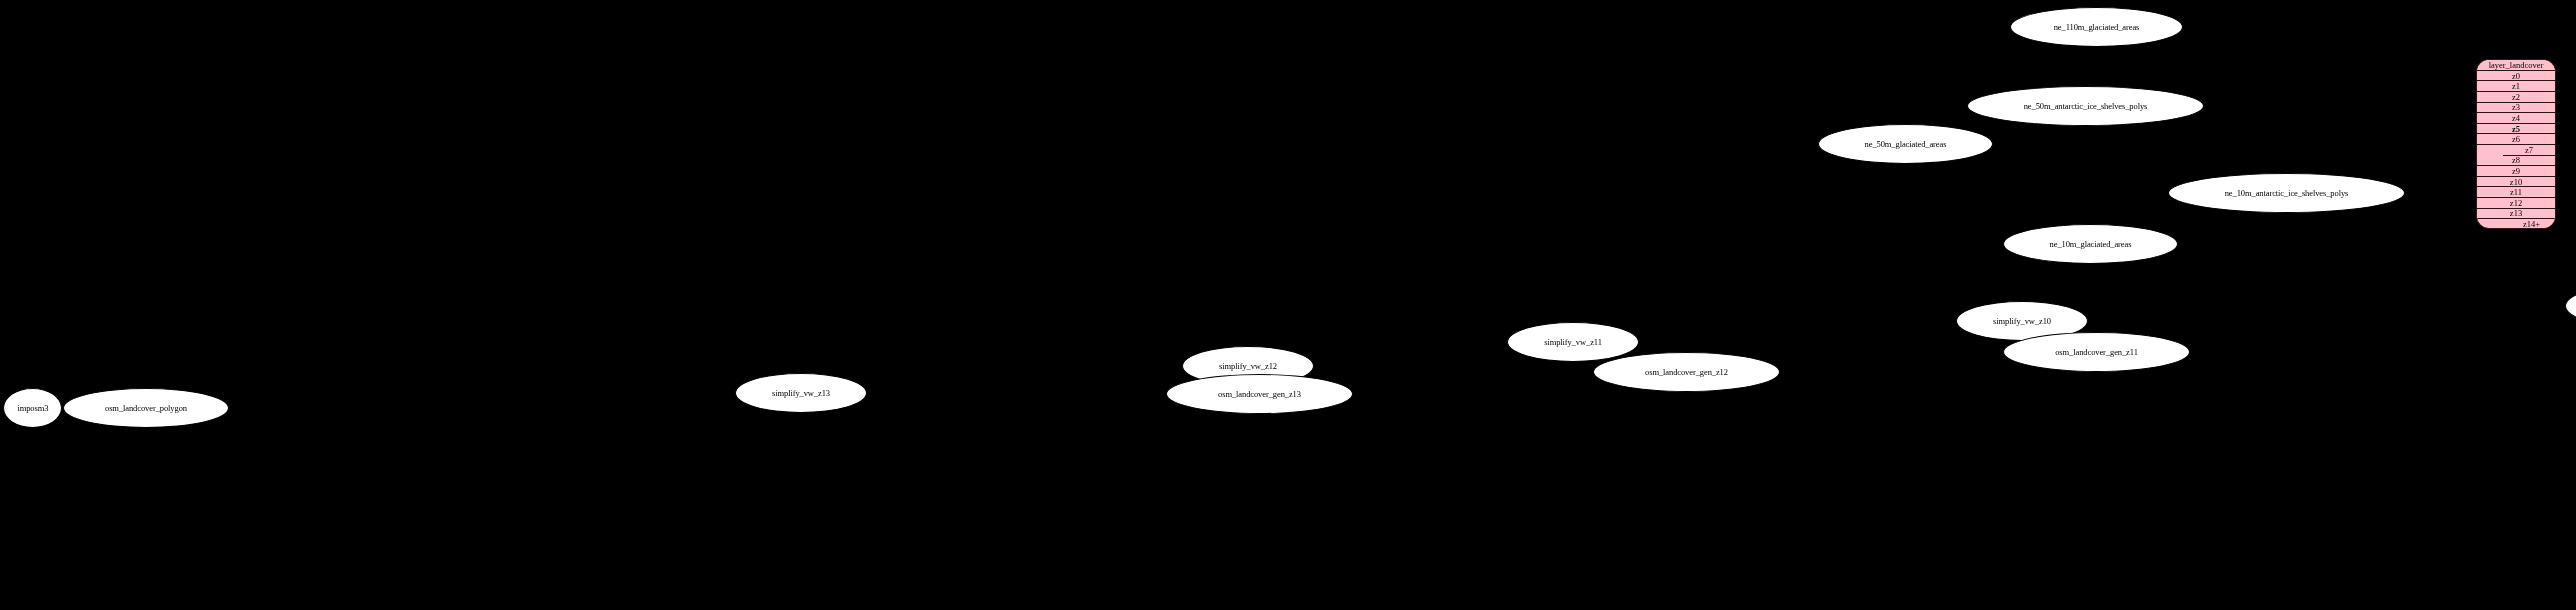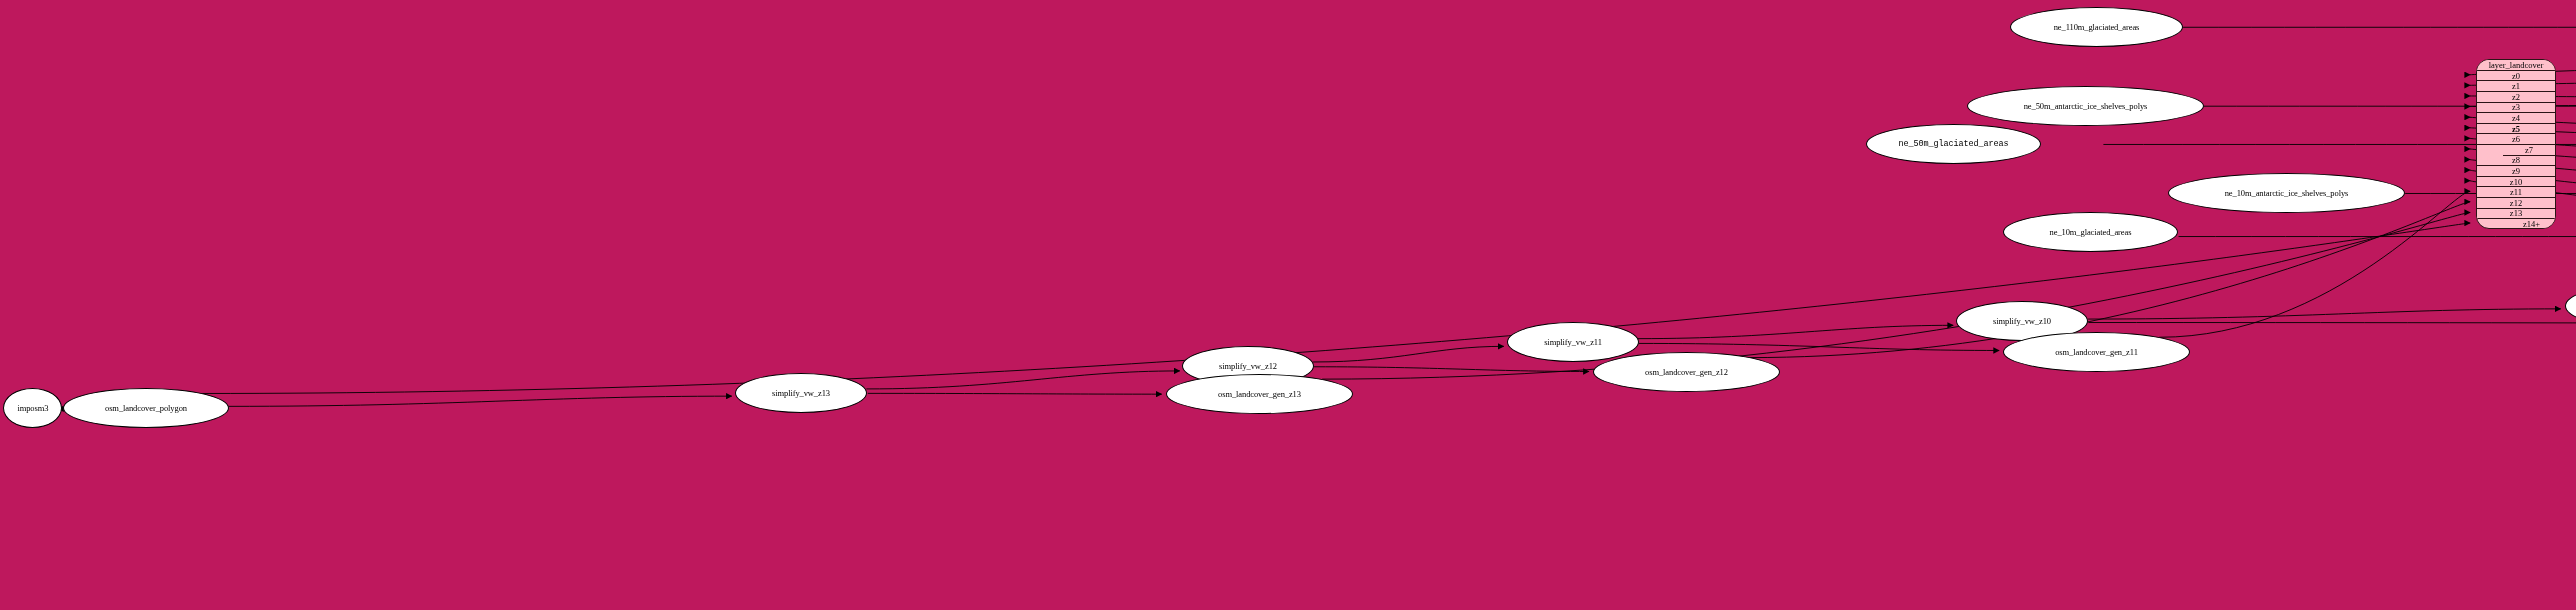"ne_110m_glaciated_areas" #canvas { background: #be185d -> #000000 }
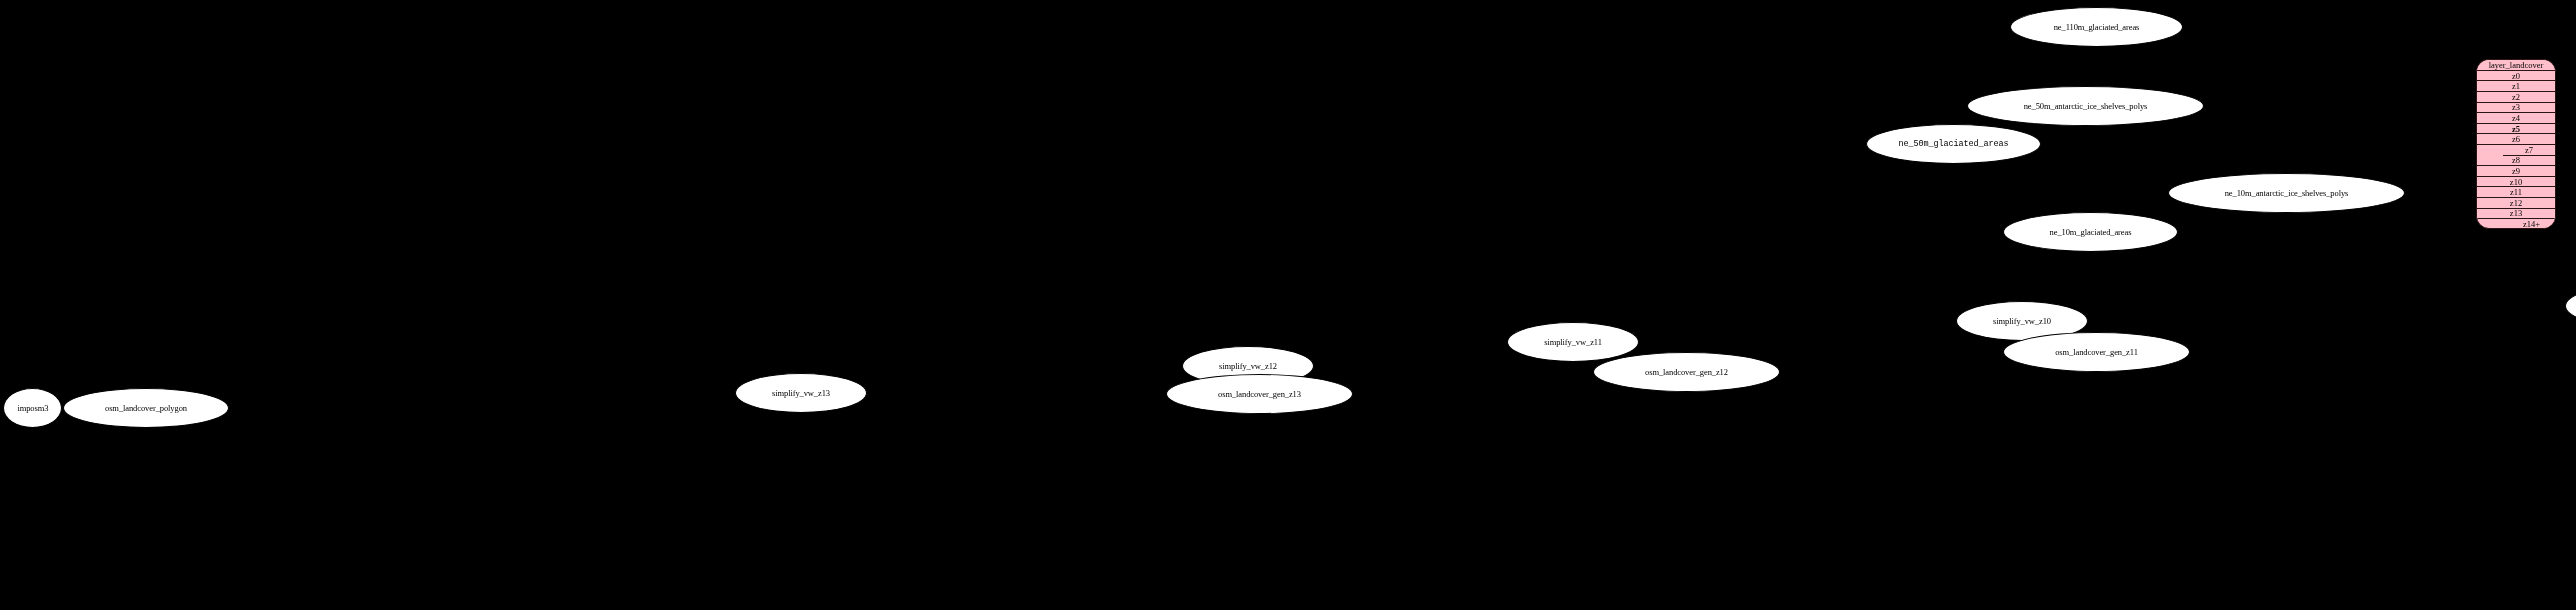"ne_50m_glaciated_areas" div.node { font-family: Liberation Mono, monospace -> none; left: 1866px -> 1818px }
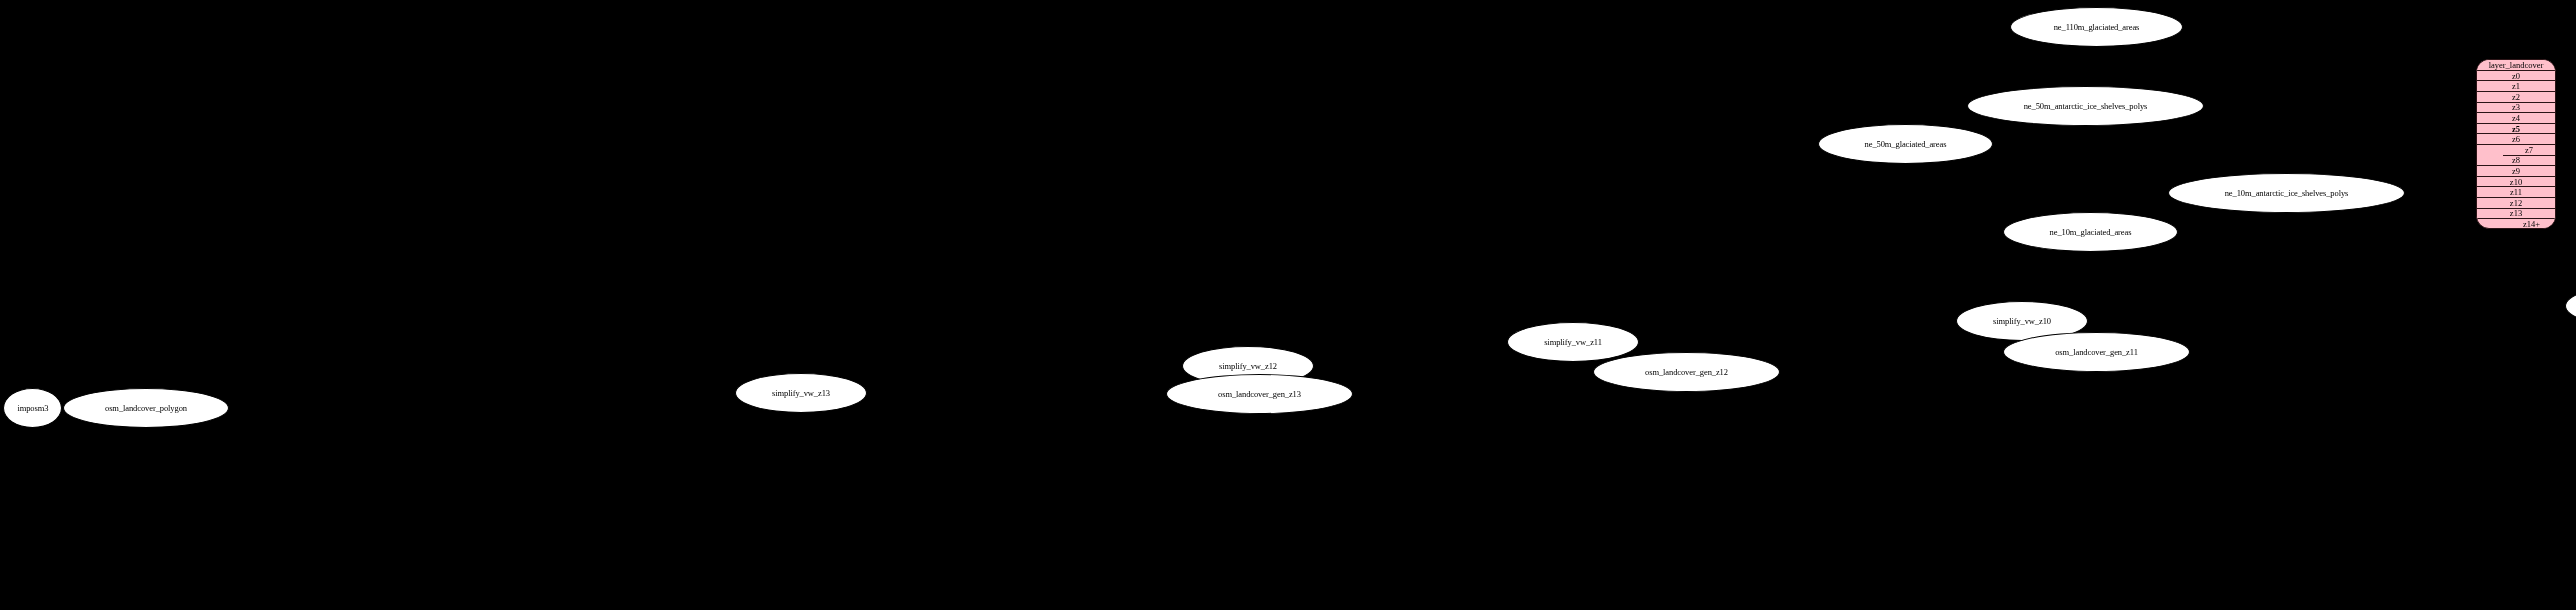"ne_10m_glaciated_areas" div.node { top: 212px -> 224px }
